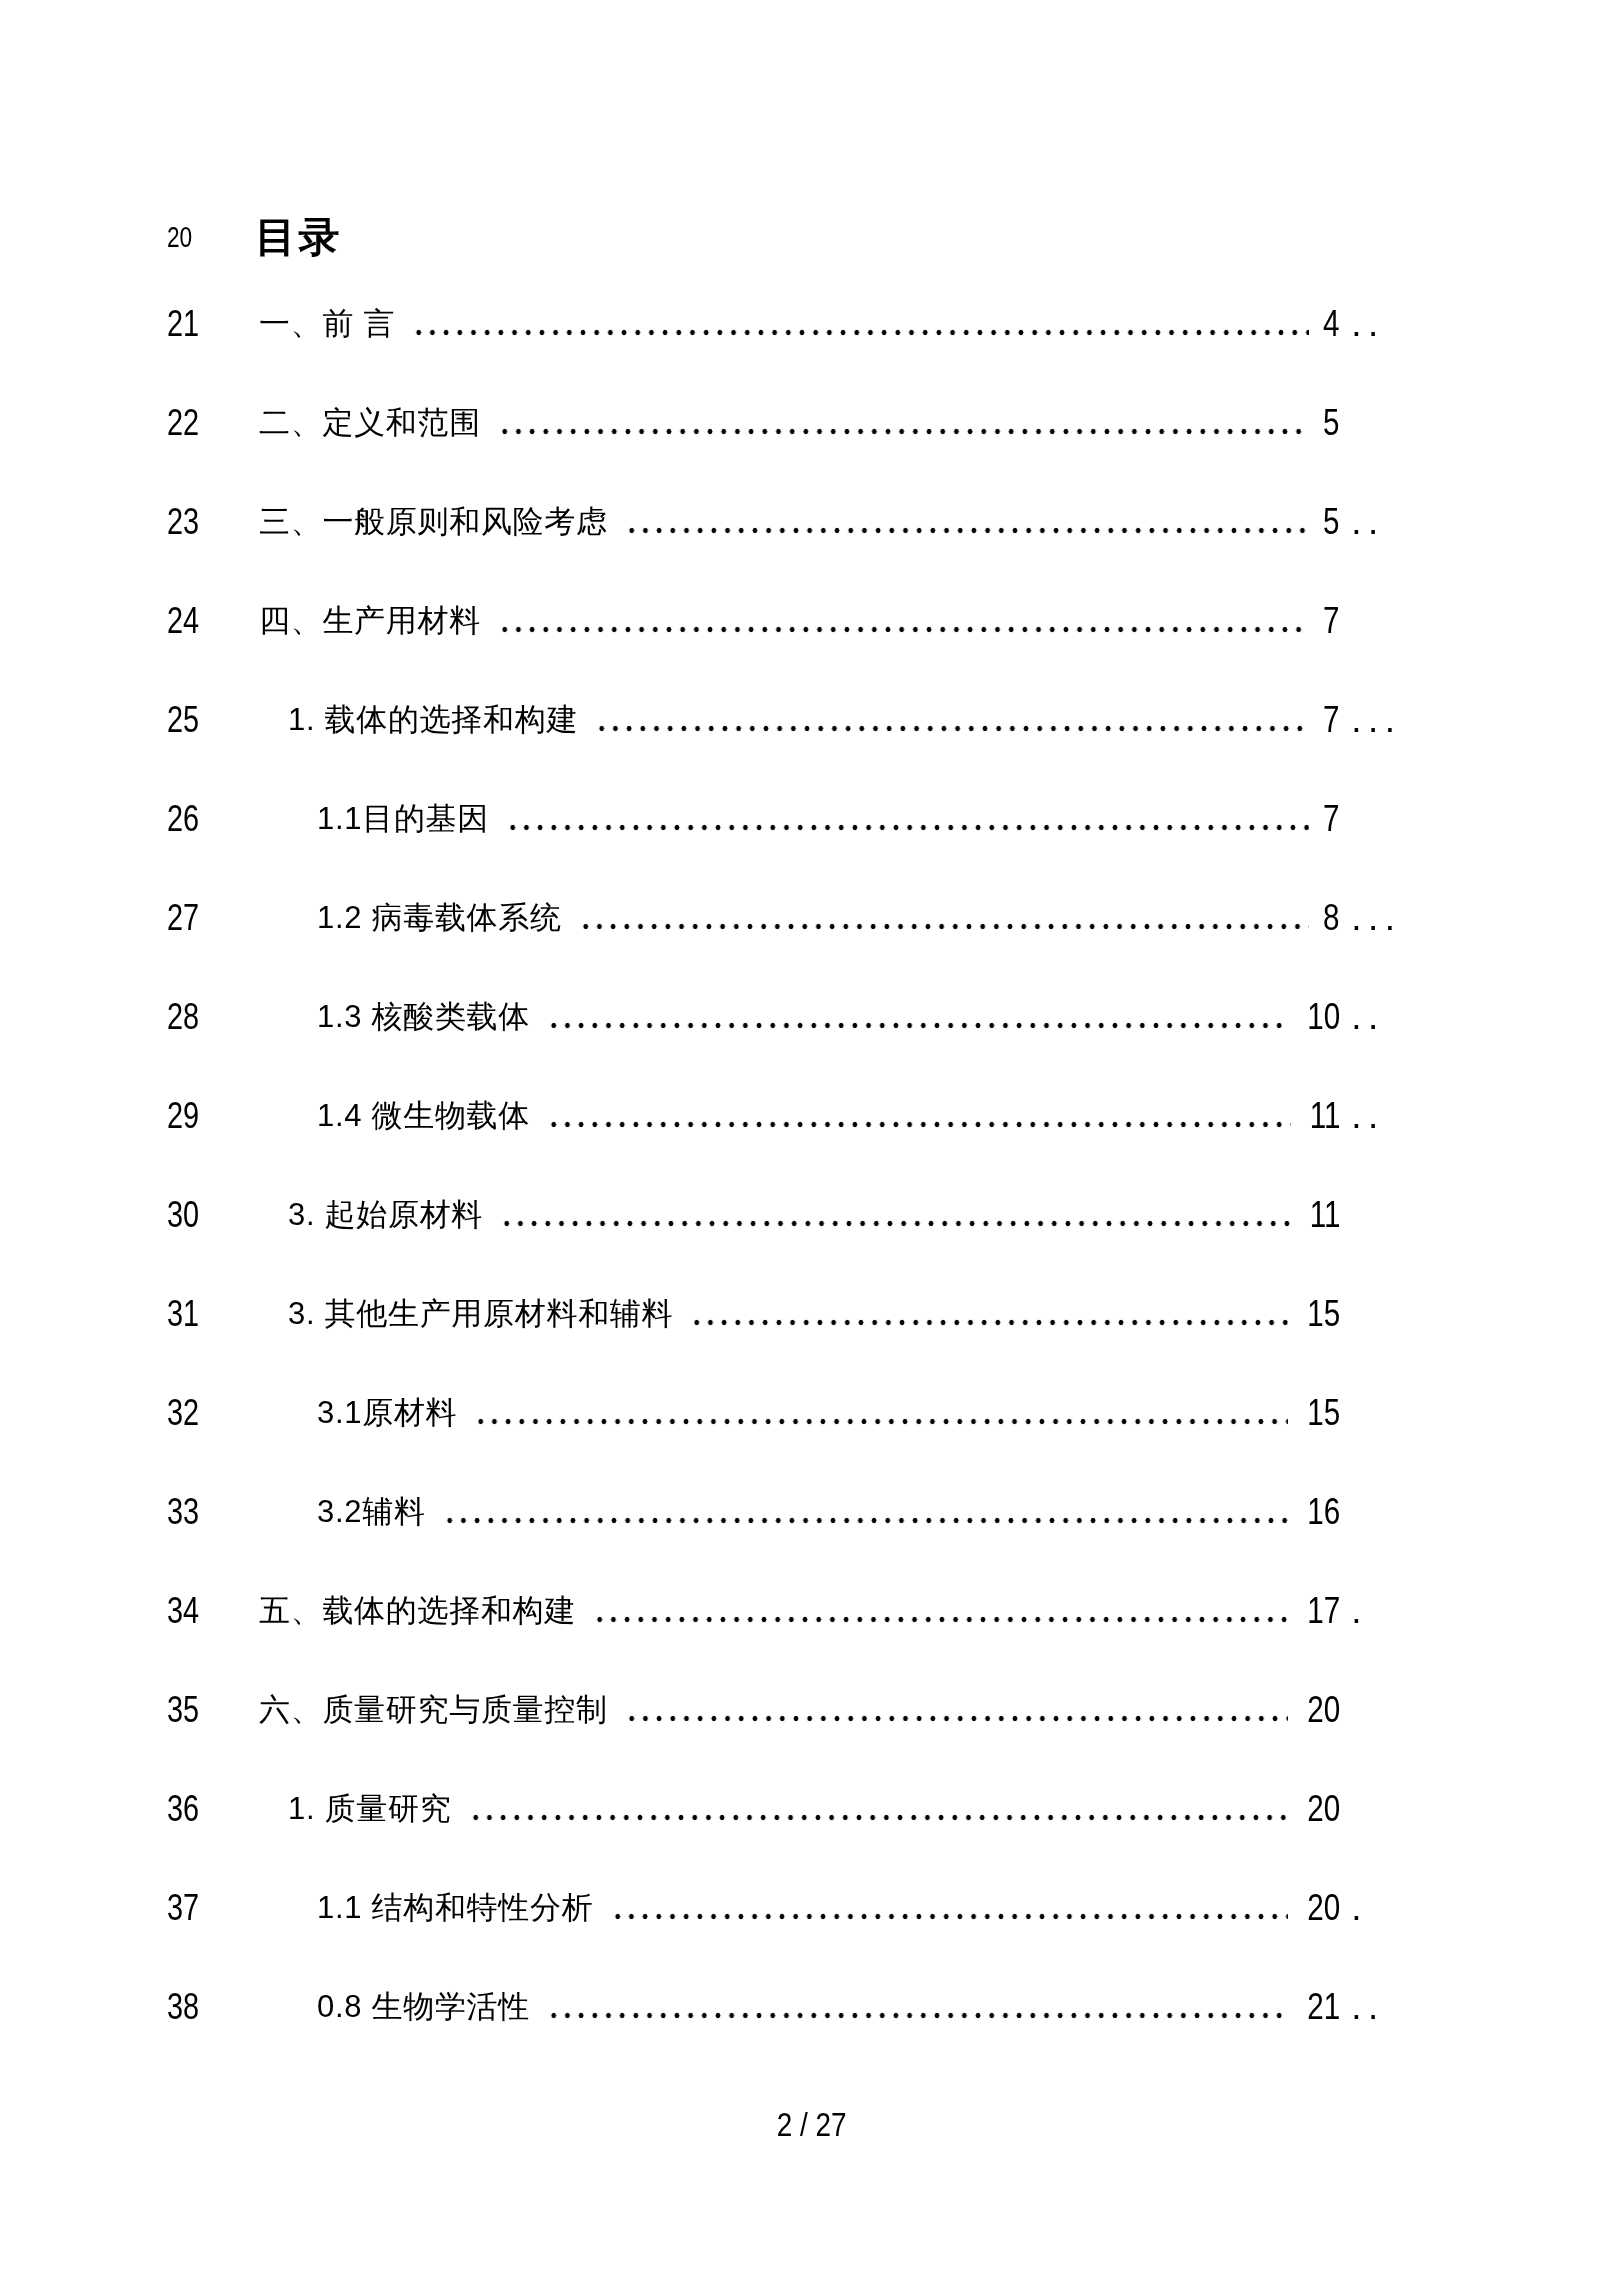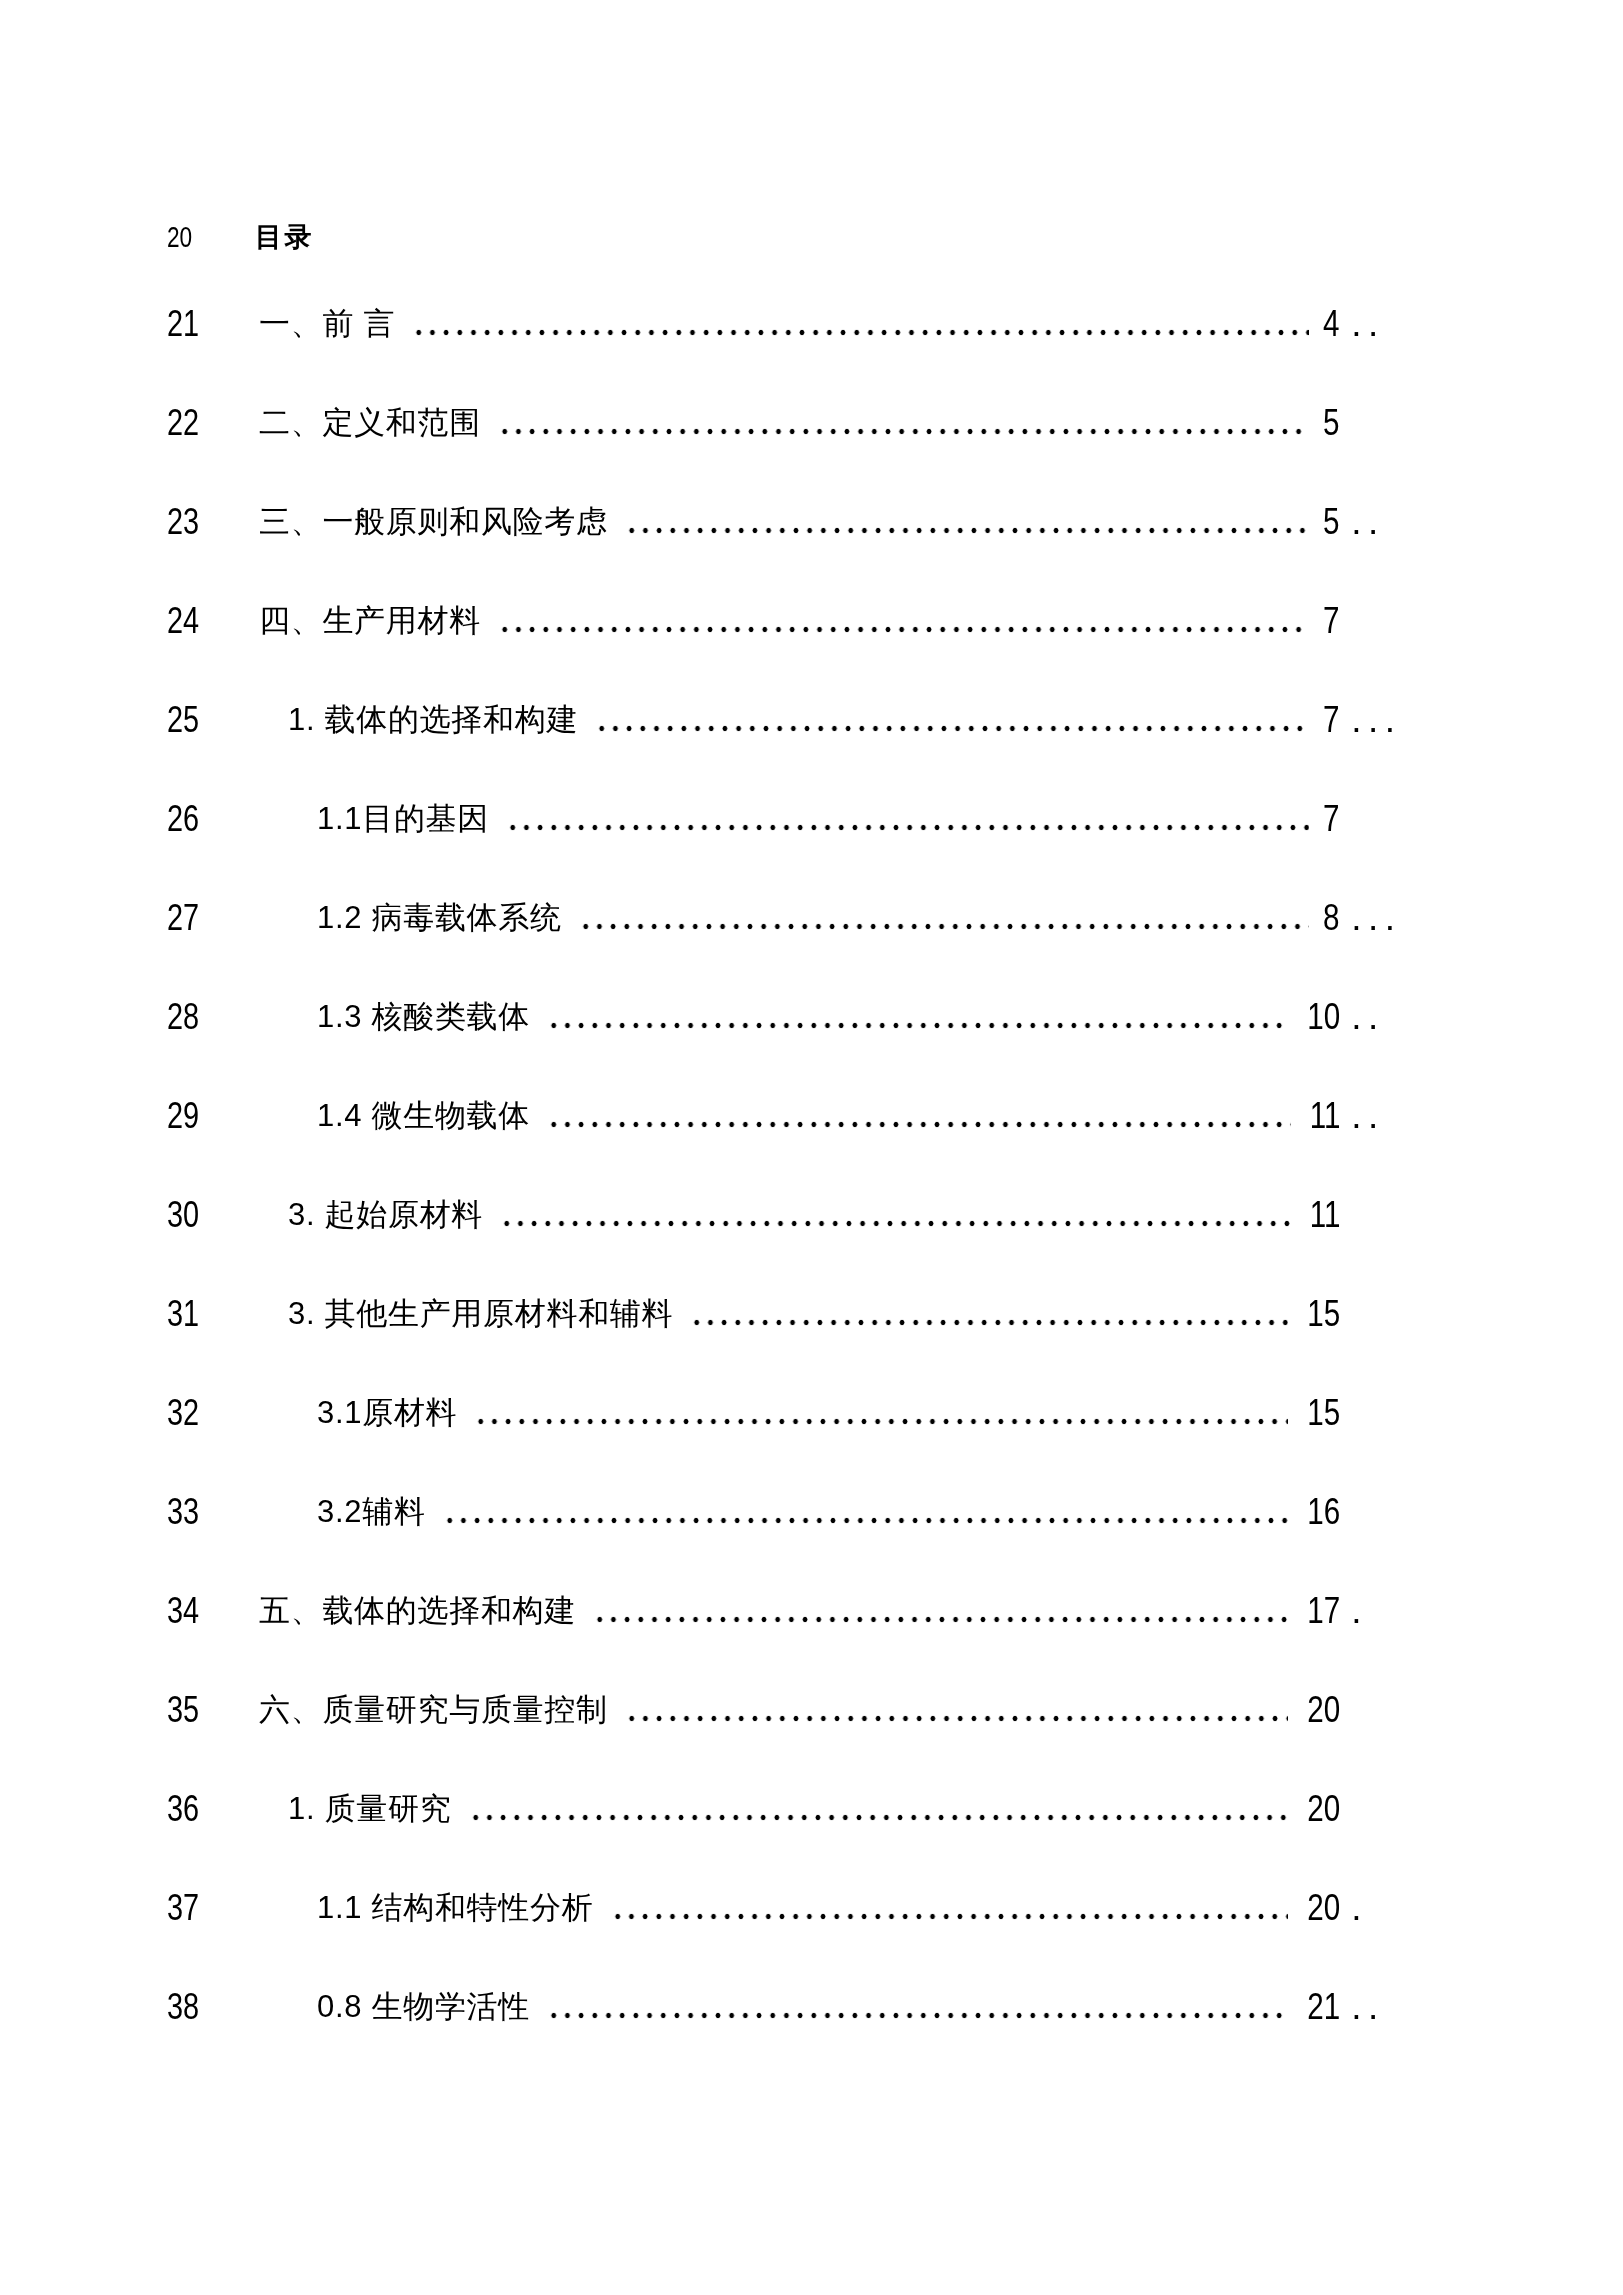"目录" .htext { font-size: 27px -> 41px }
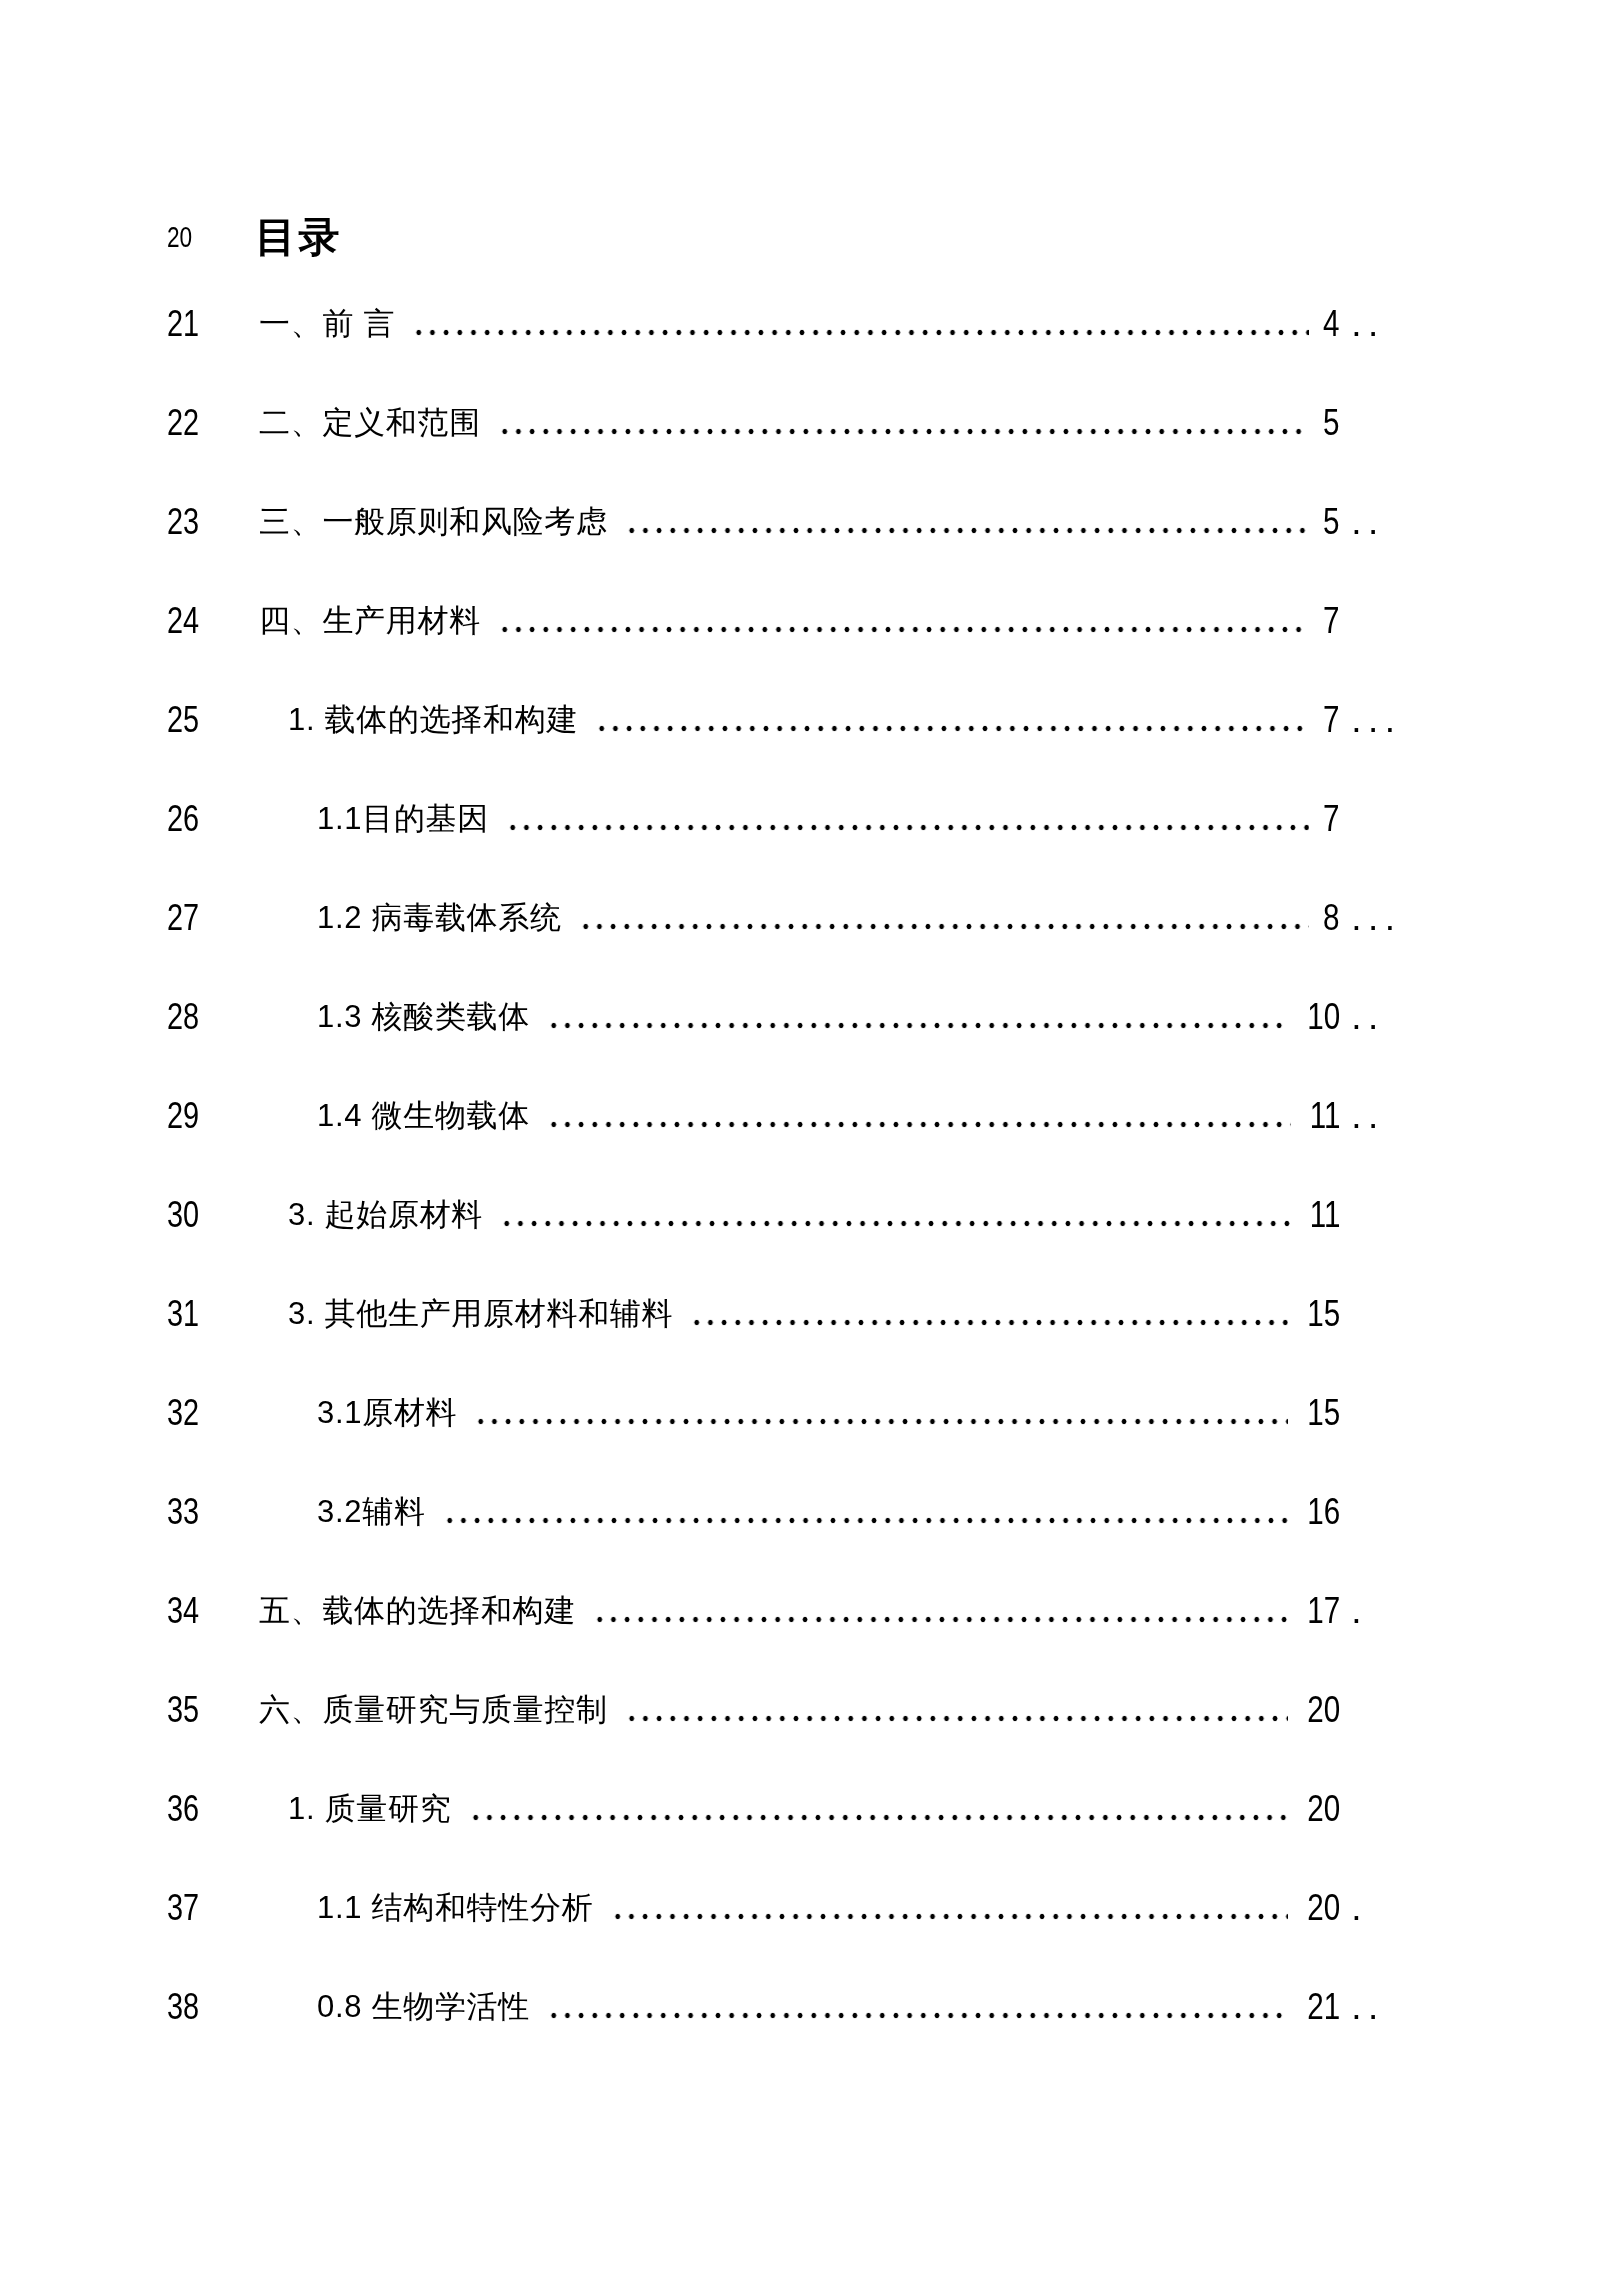"2 / 27" div.footer { html: none -> <div> <span>2 / 27</span> </div> }
